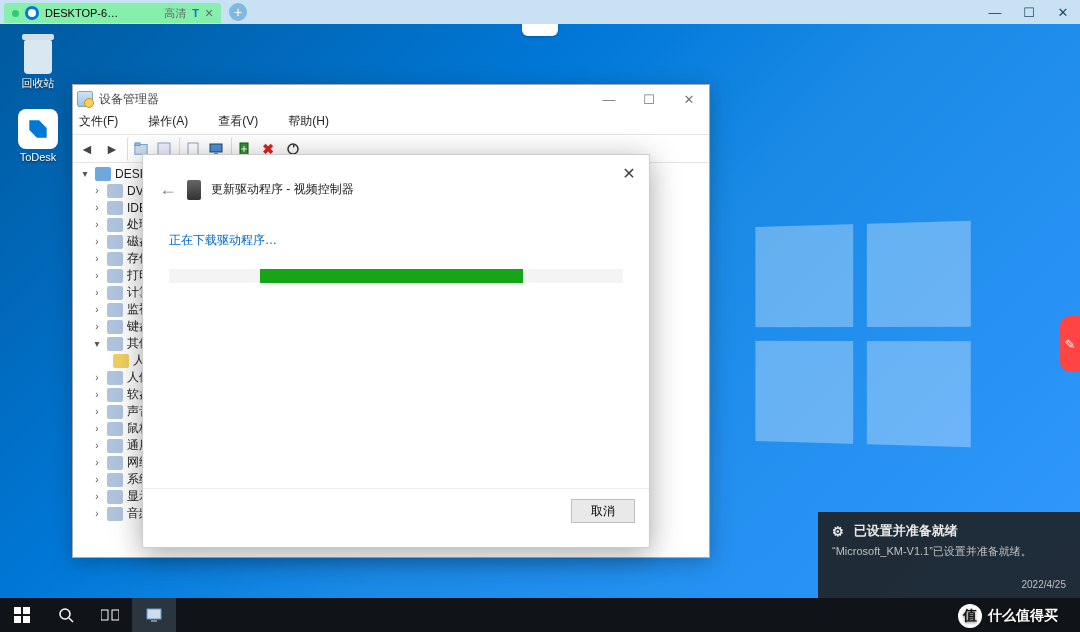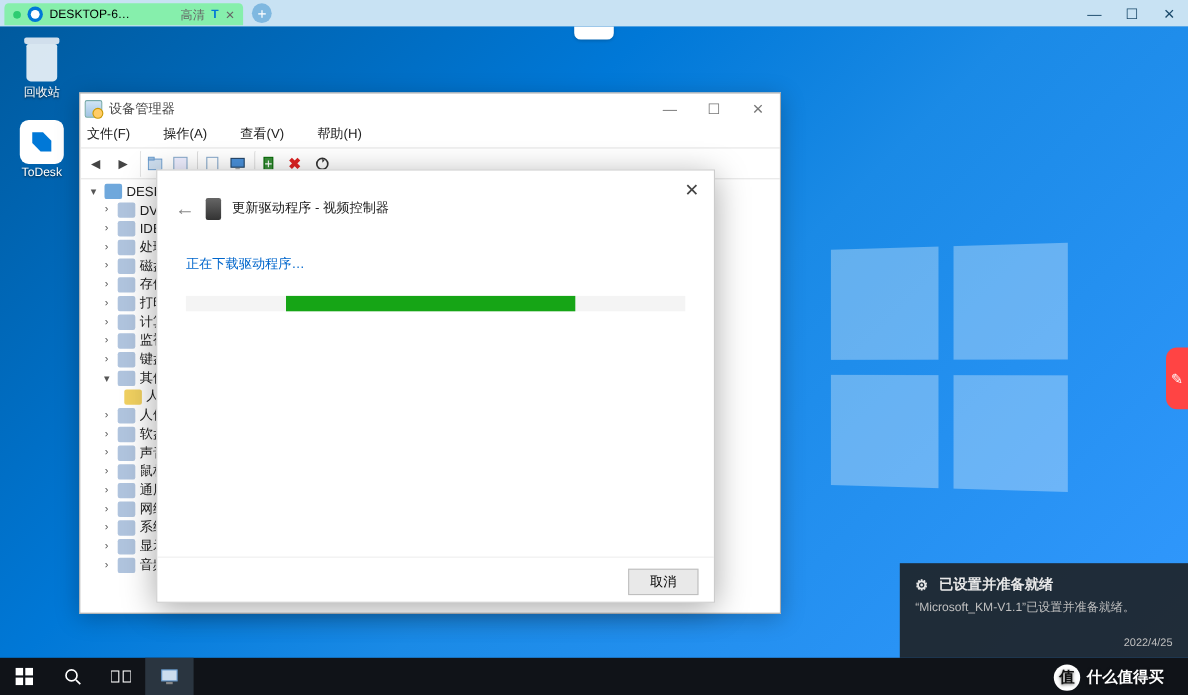"取消" .dlg-footer { padding: 10px 14px 6px -> 10px 14px 24px }
